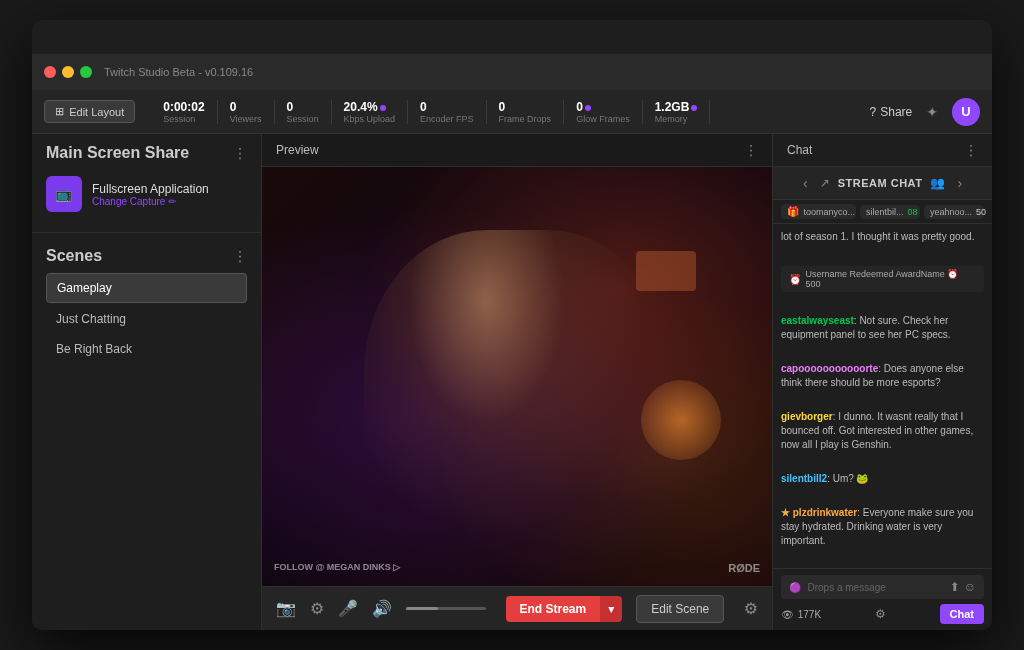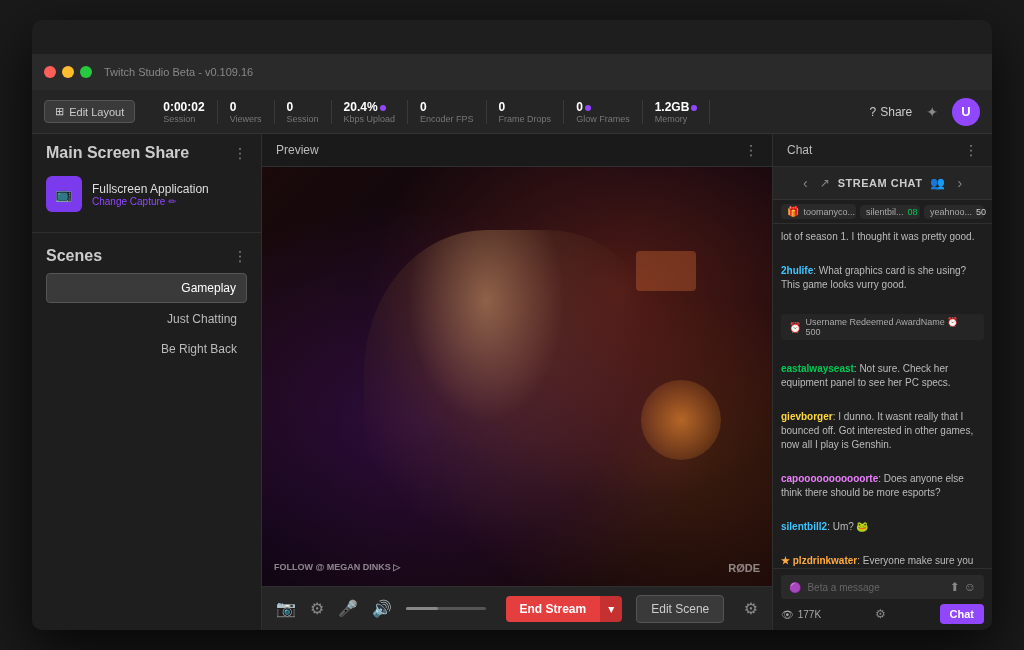"2hulife: What graphics card is" div.chat-message { html: <div> <span>2hulife</span><span>: What graphics card is she using? This game looks vurry good.</span> </div> -> none }
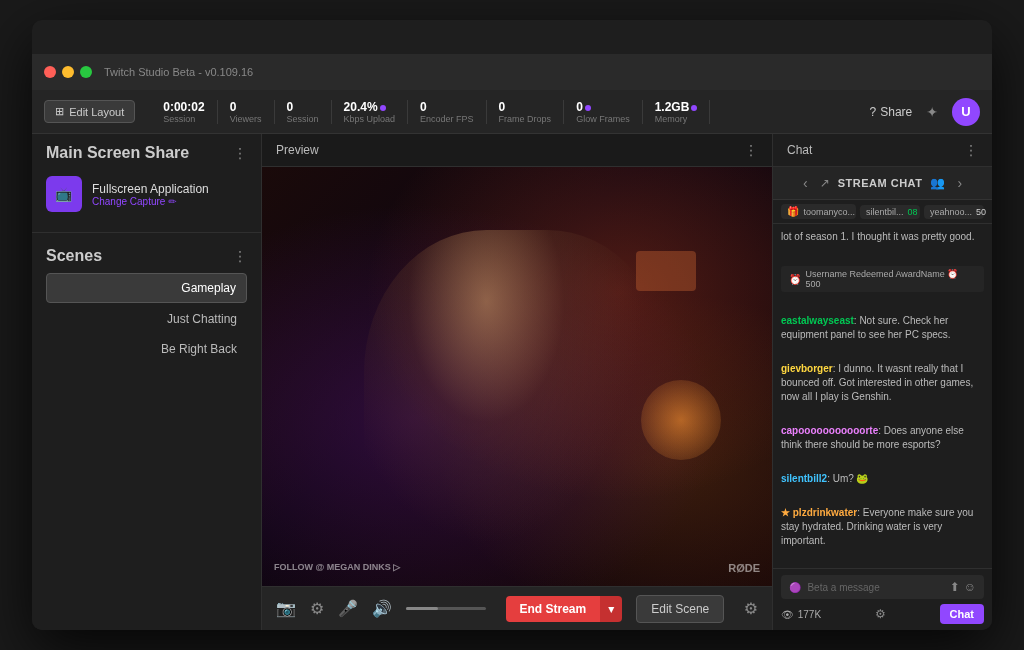"Gameplay" .scene-item { text-align: right -> none }
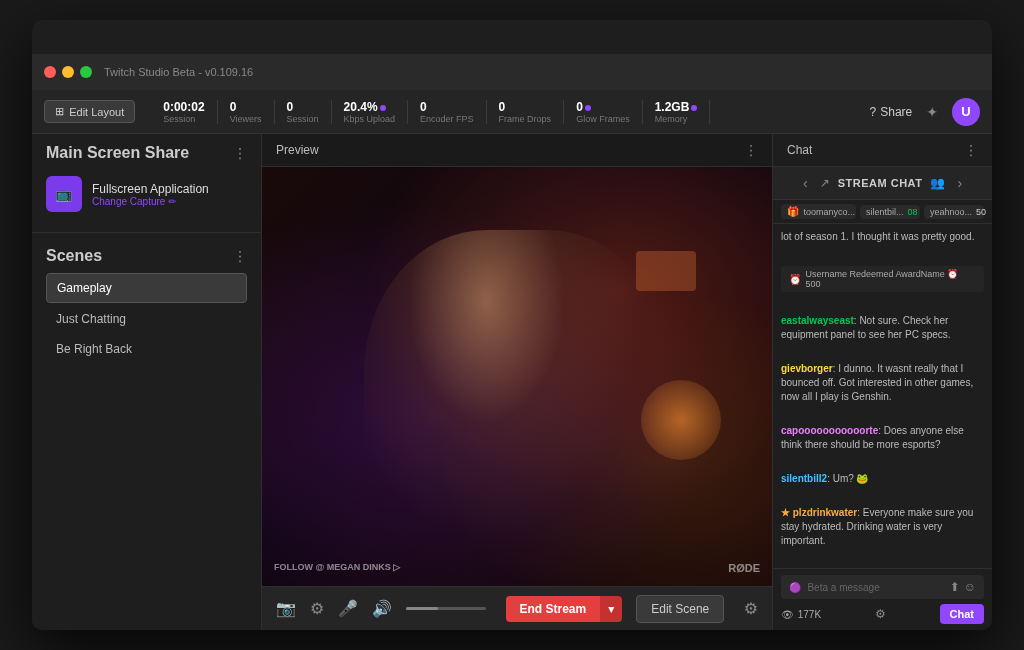"gievborger: I dunno. It wasnt" div.chat-message { order: before "capooooooooooorte: Does anyone else" -> after "capooooooooooorte: Does anyone else" }
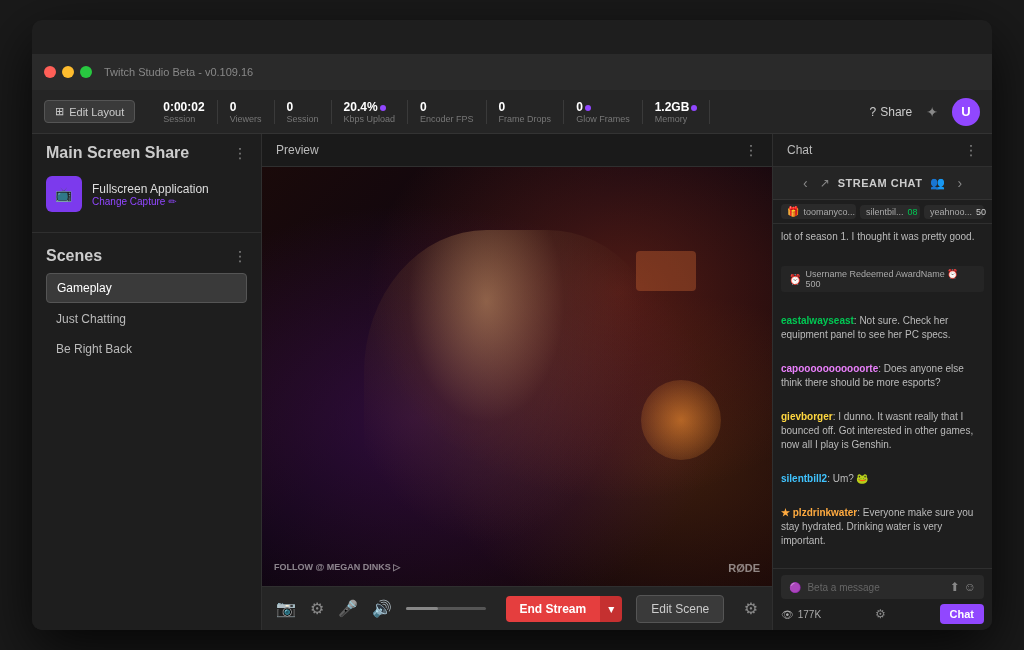"Beta a message" span.chat-input-placeholder { text: Beta -> Drops }
